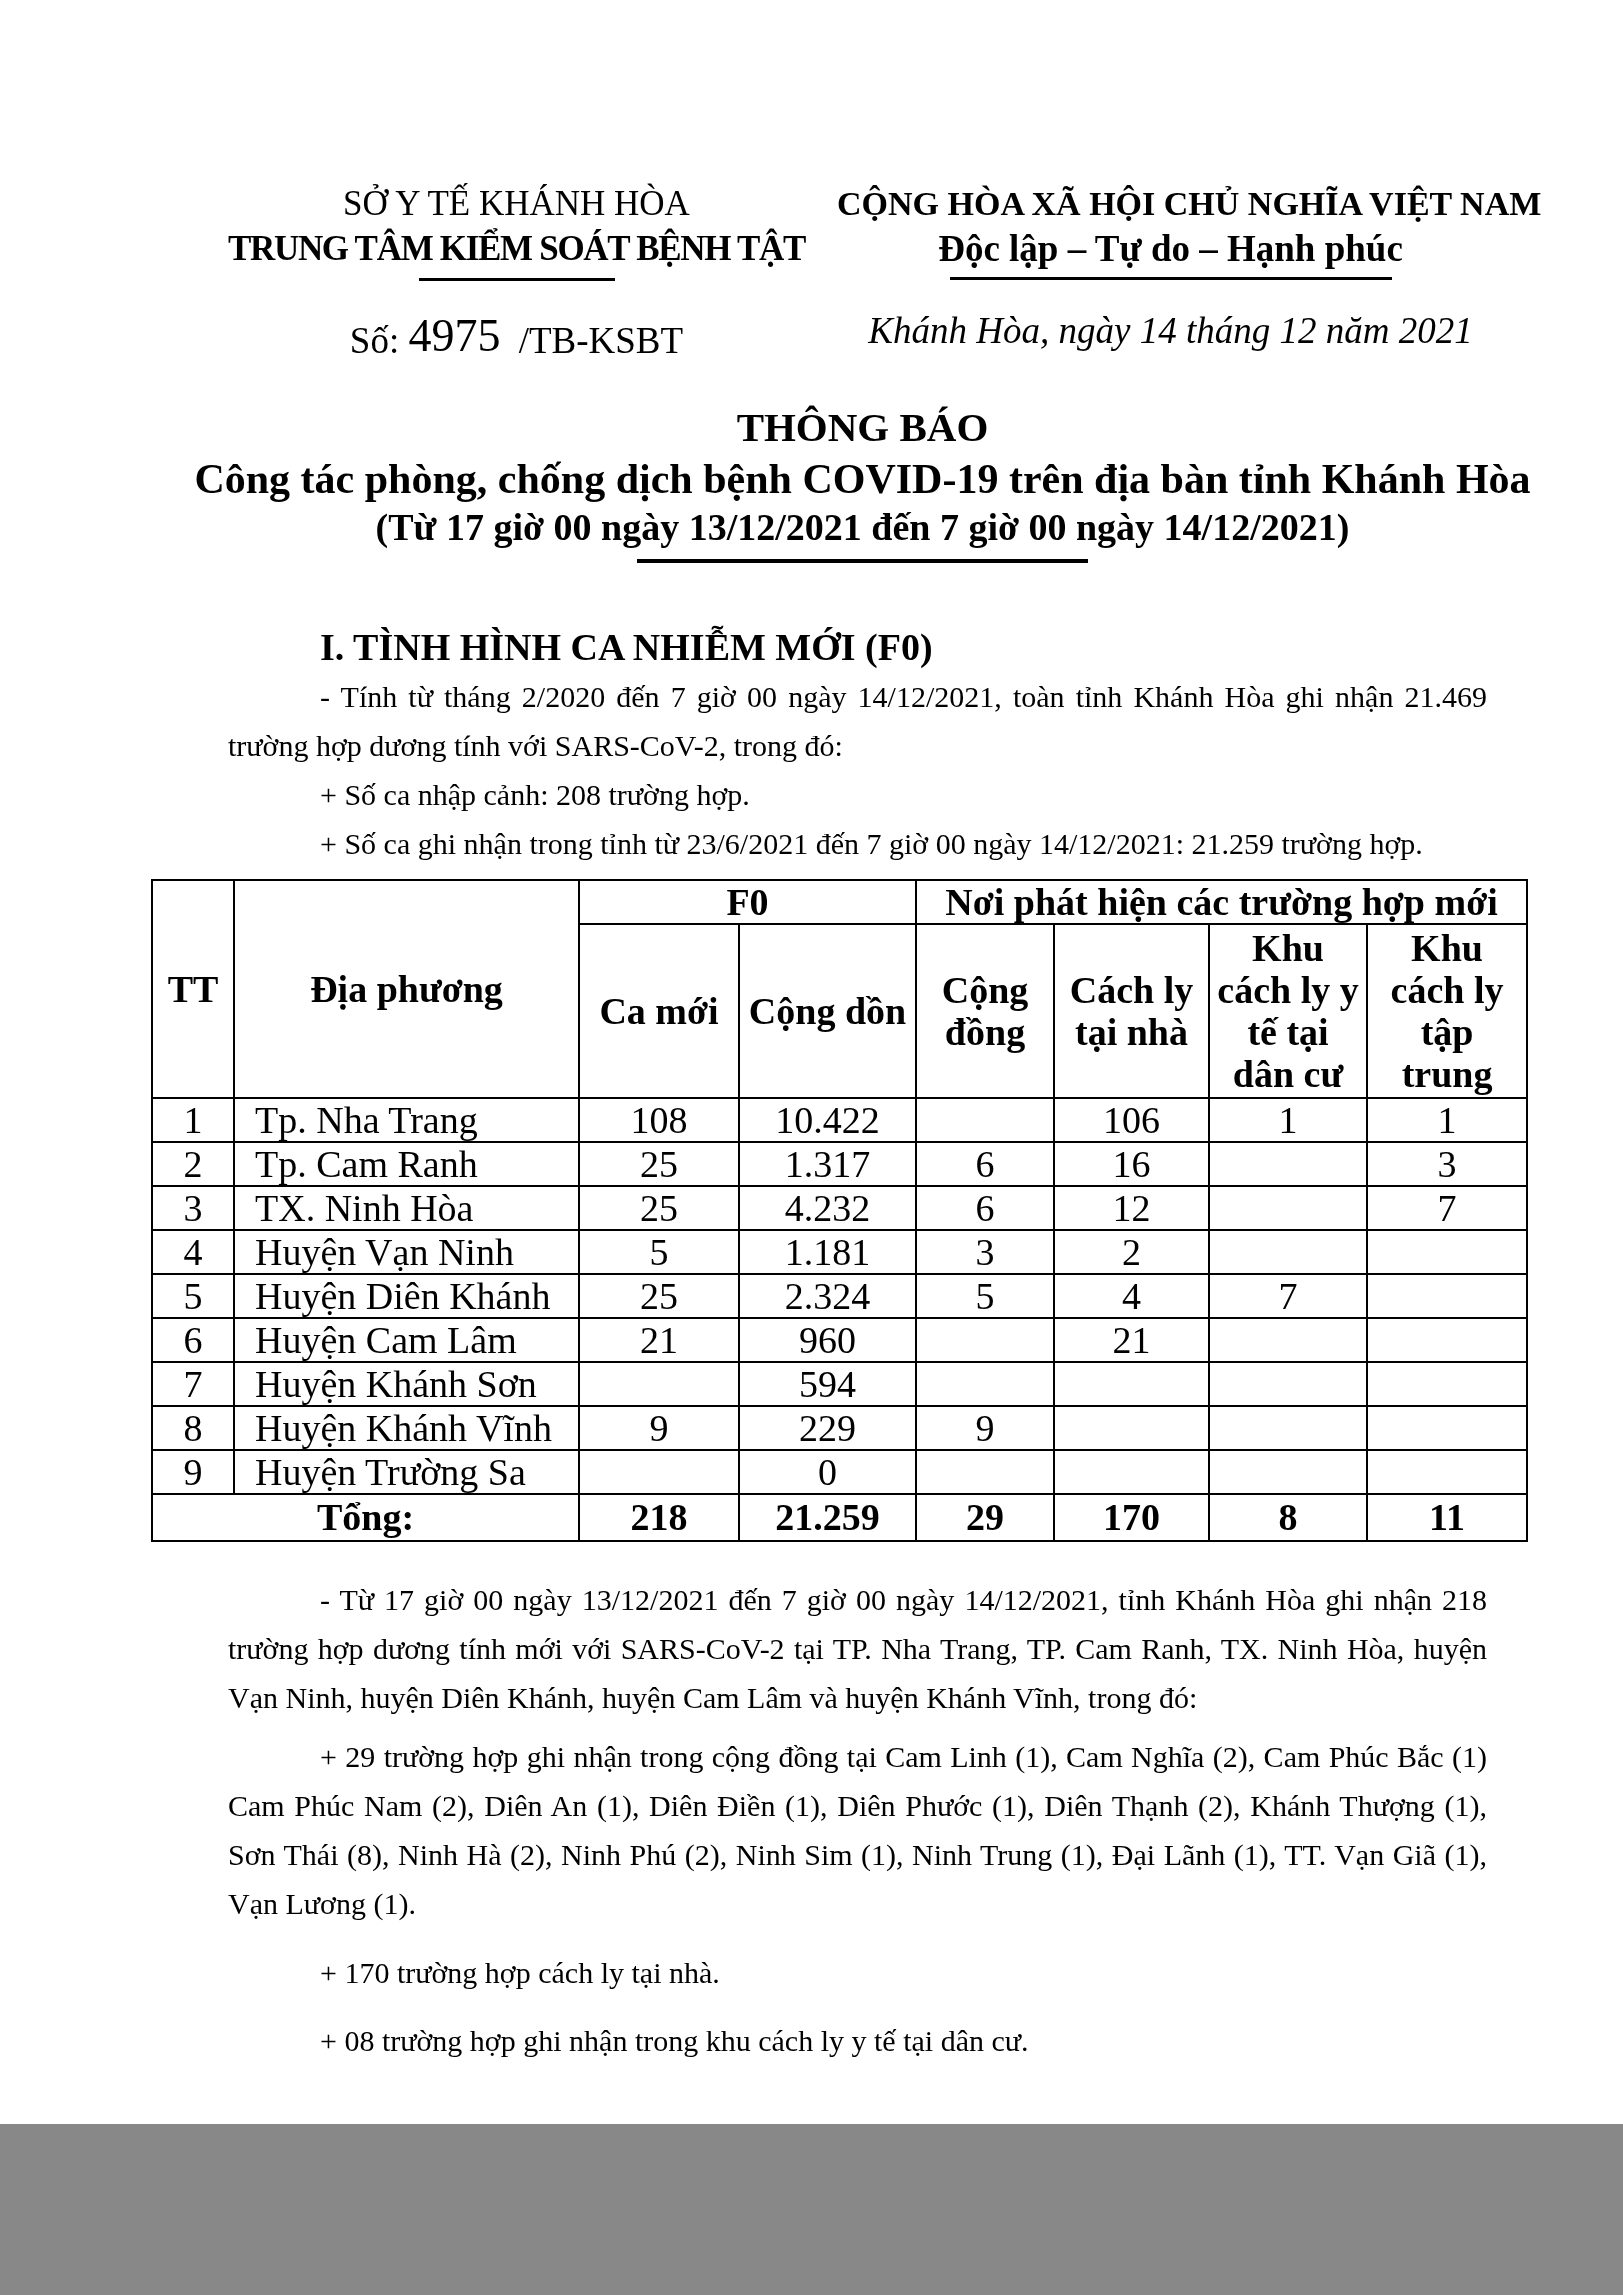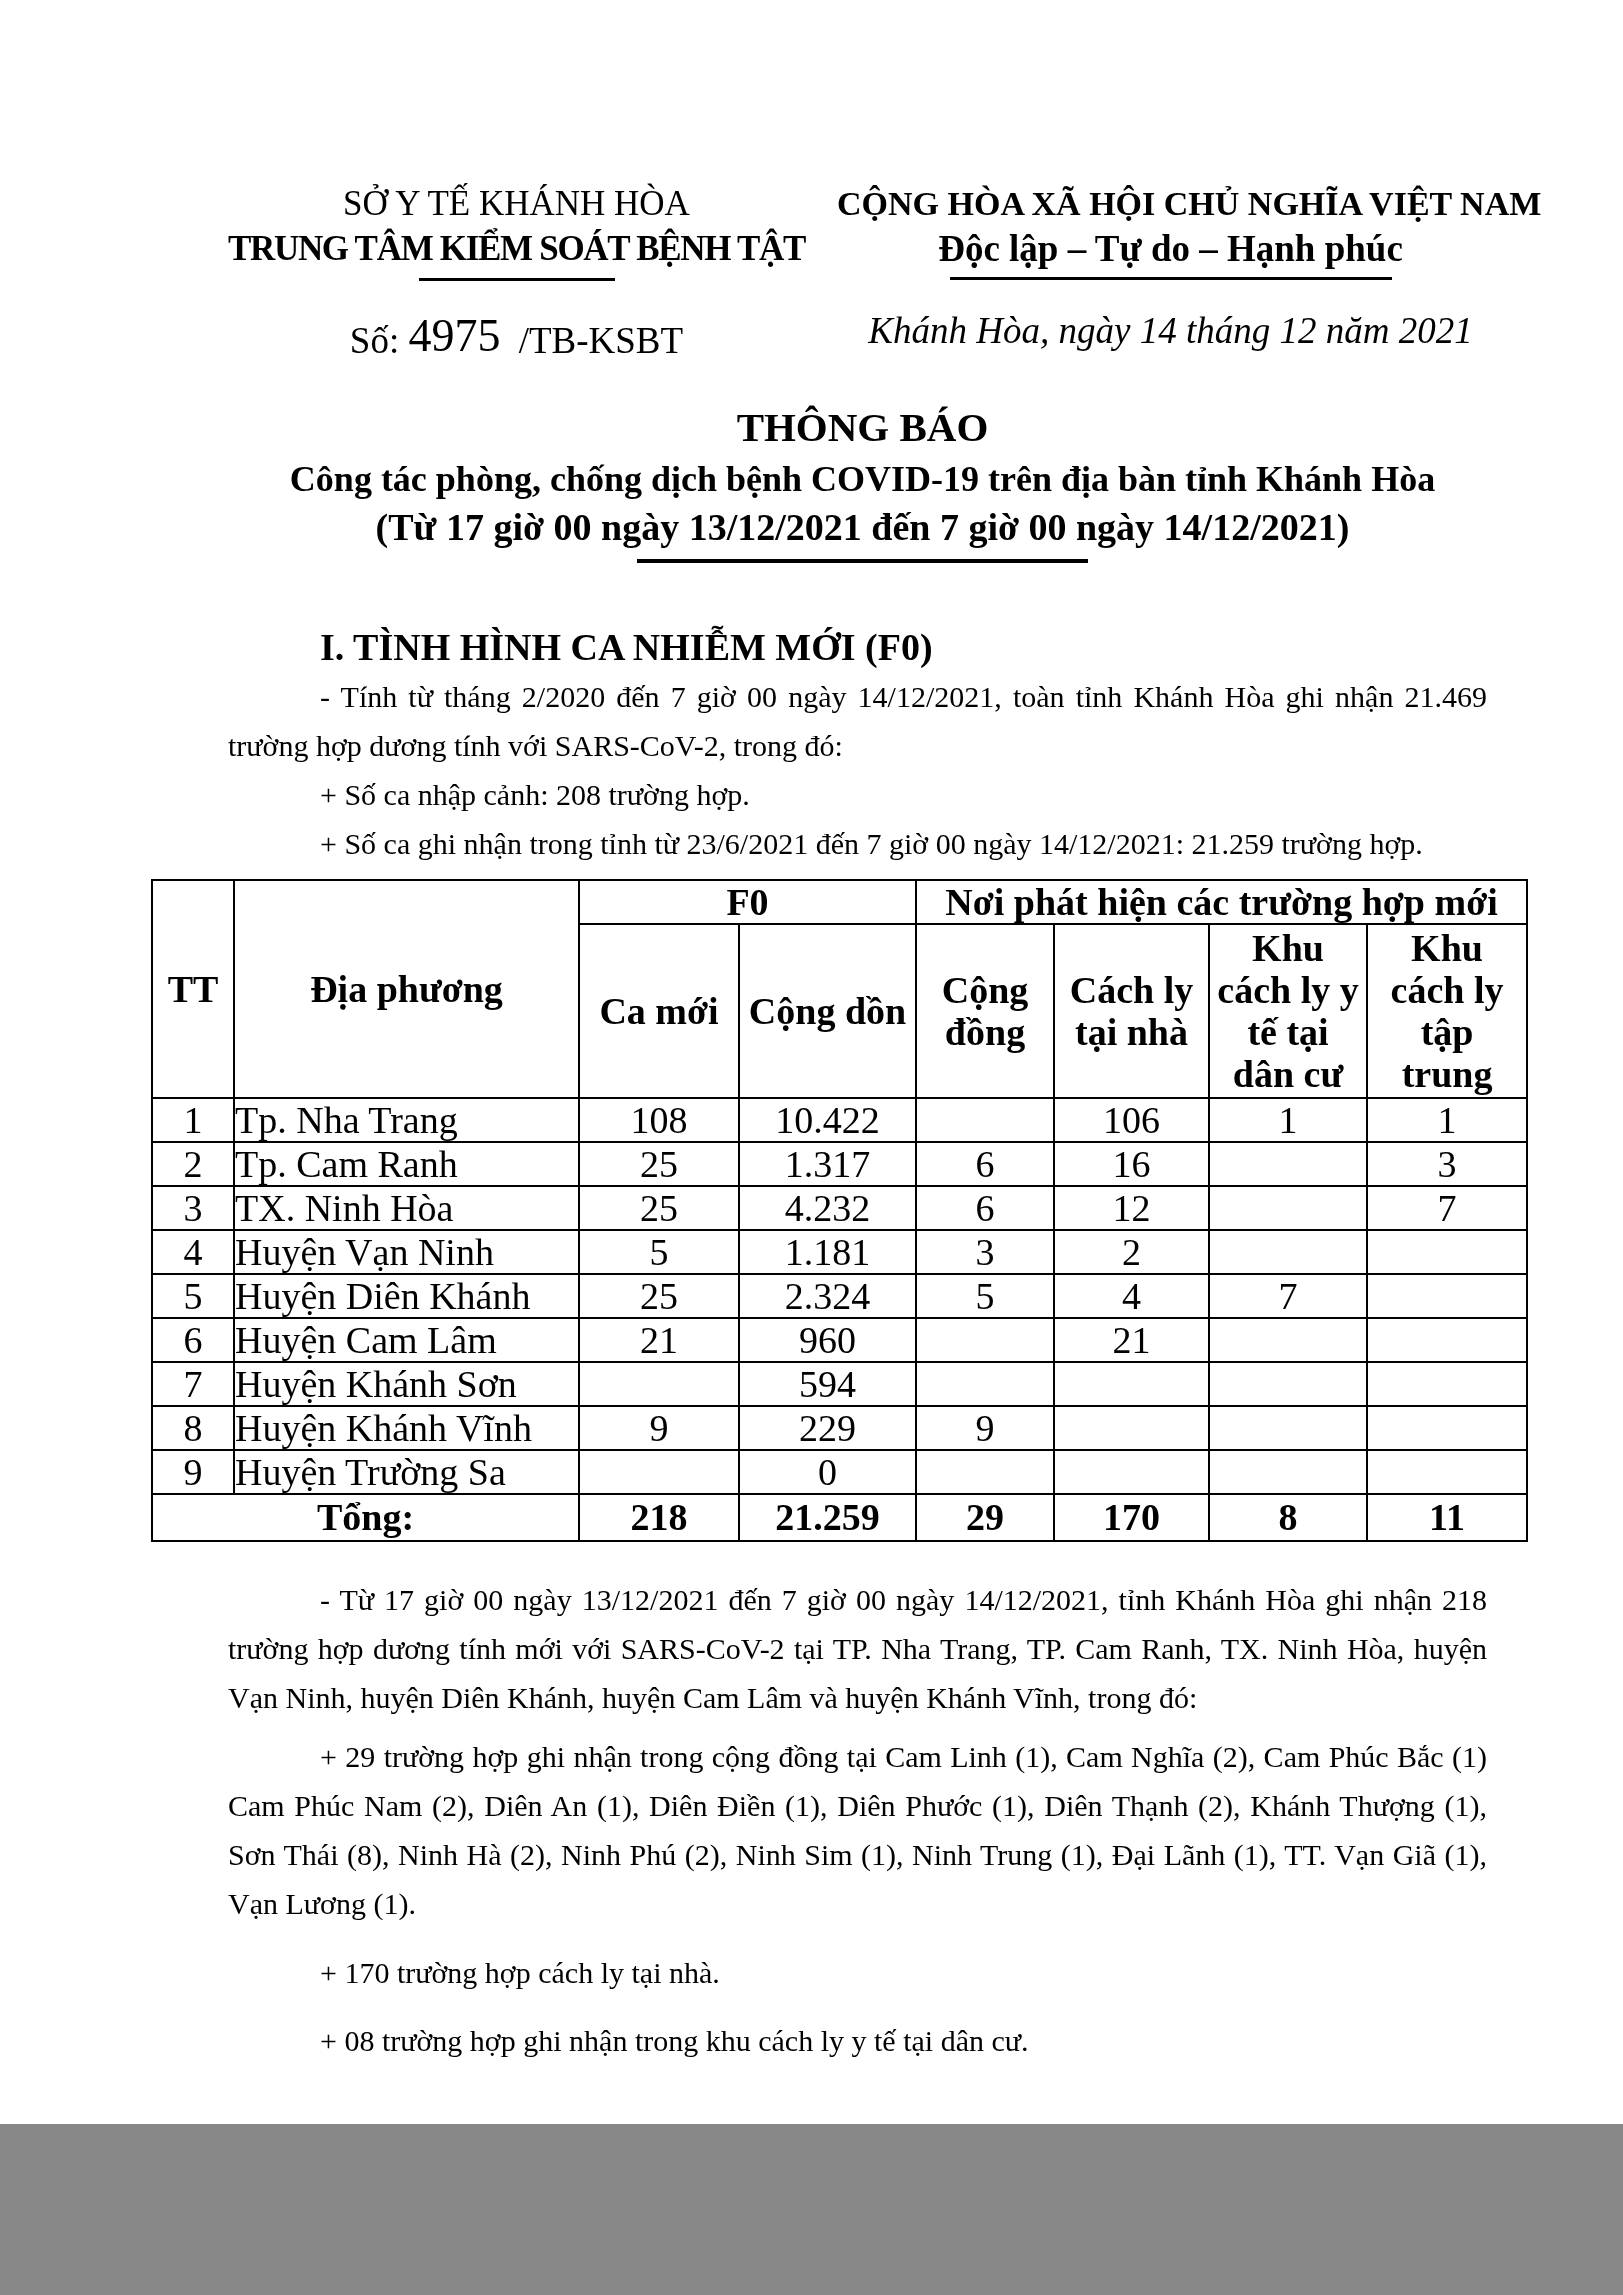"Công tác phòng, chống dịch" .t2 { font-size: 36px -> 42px }
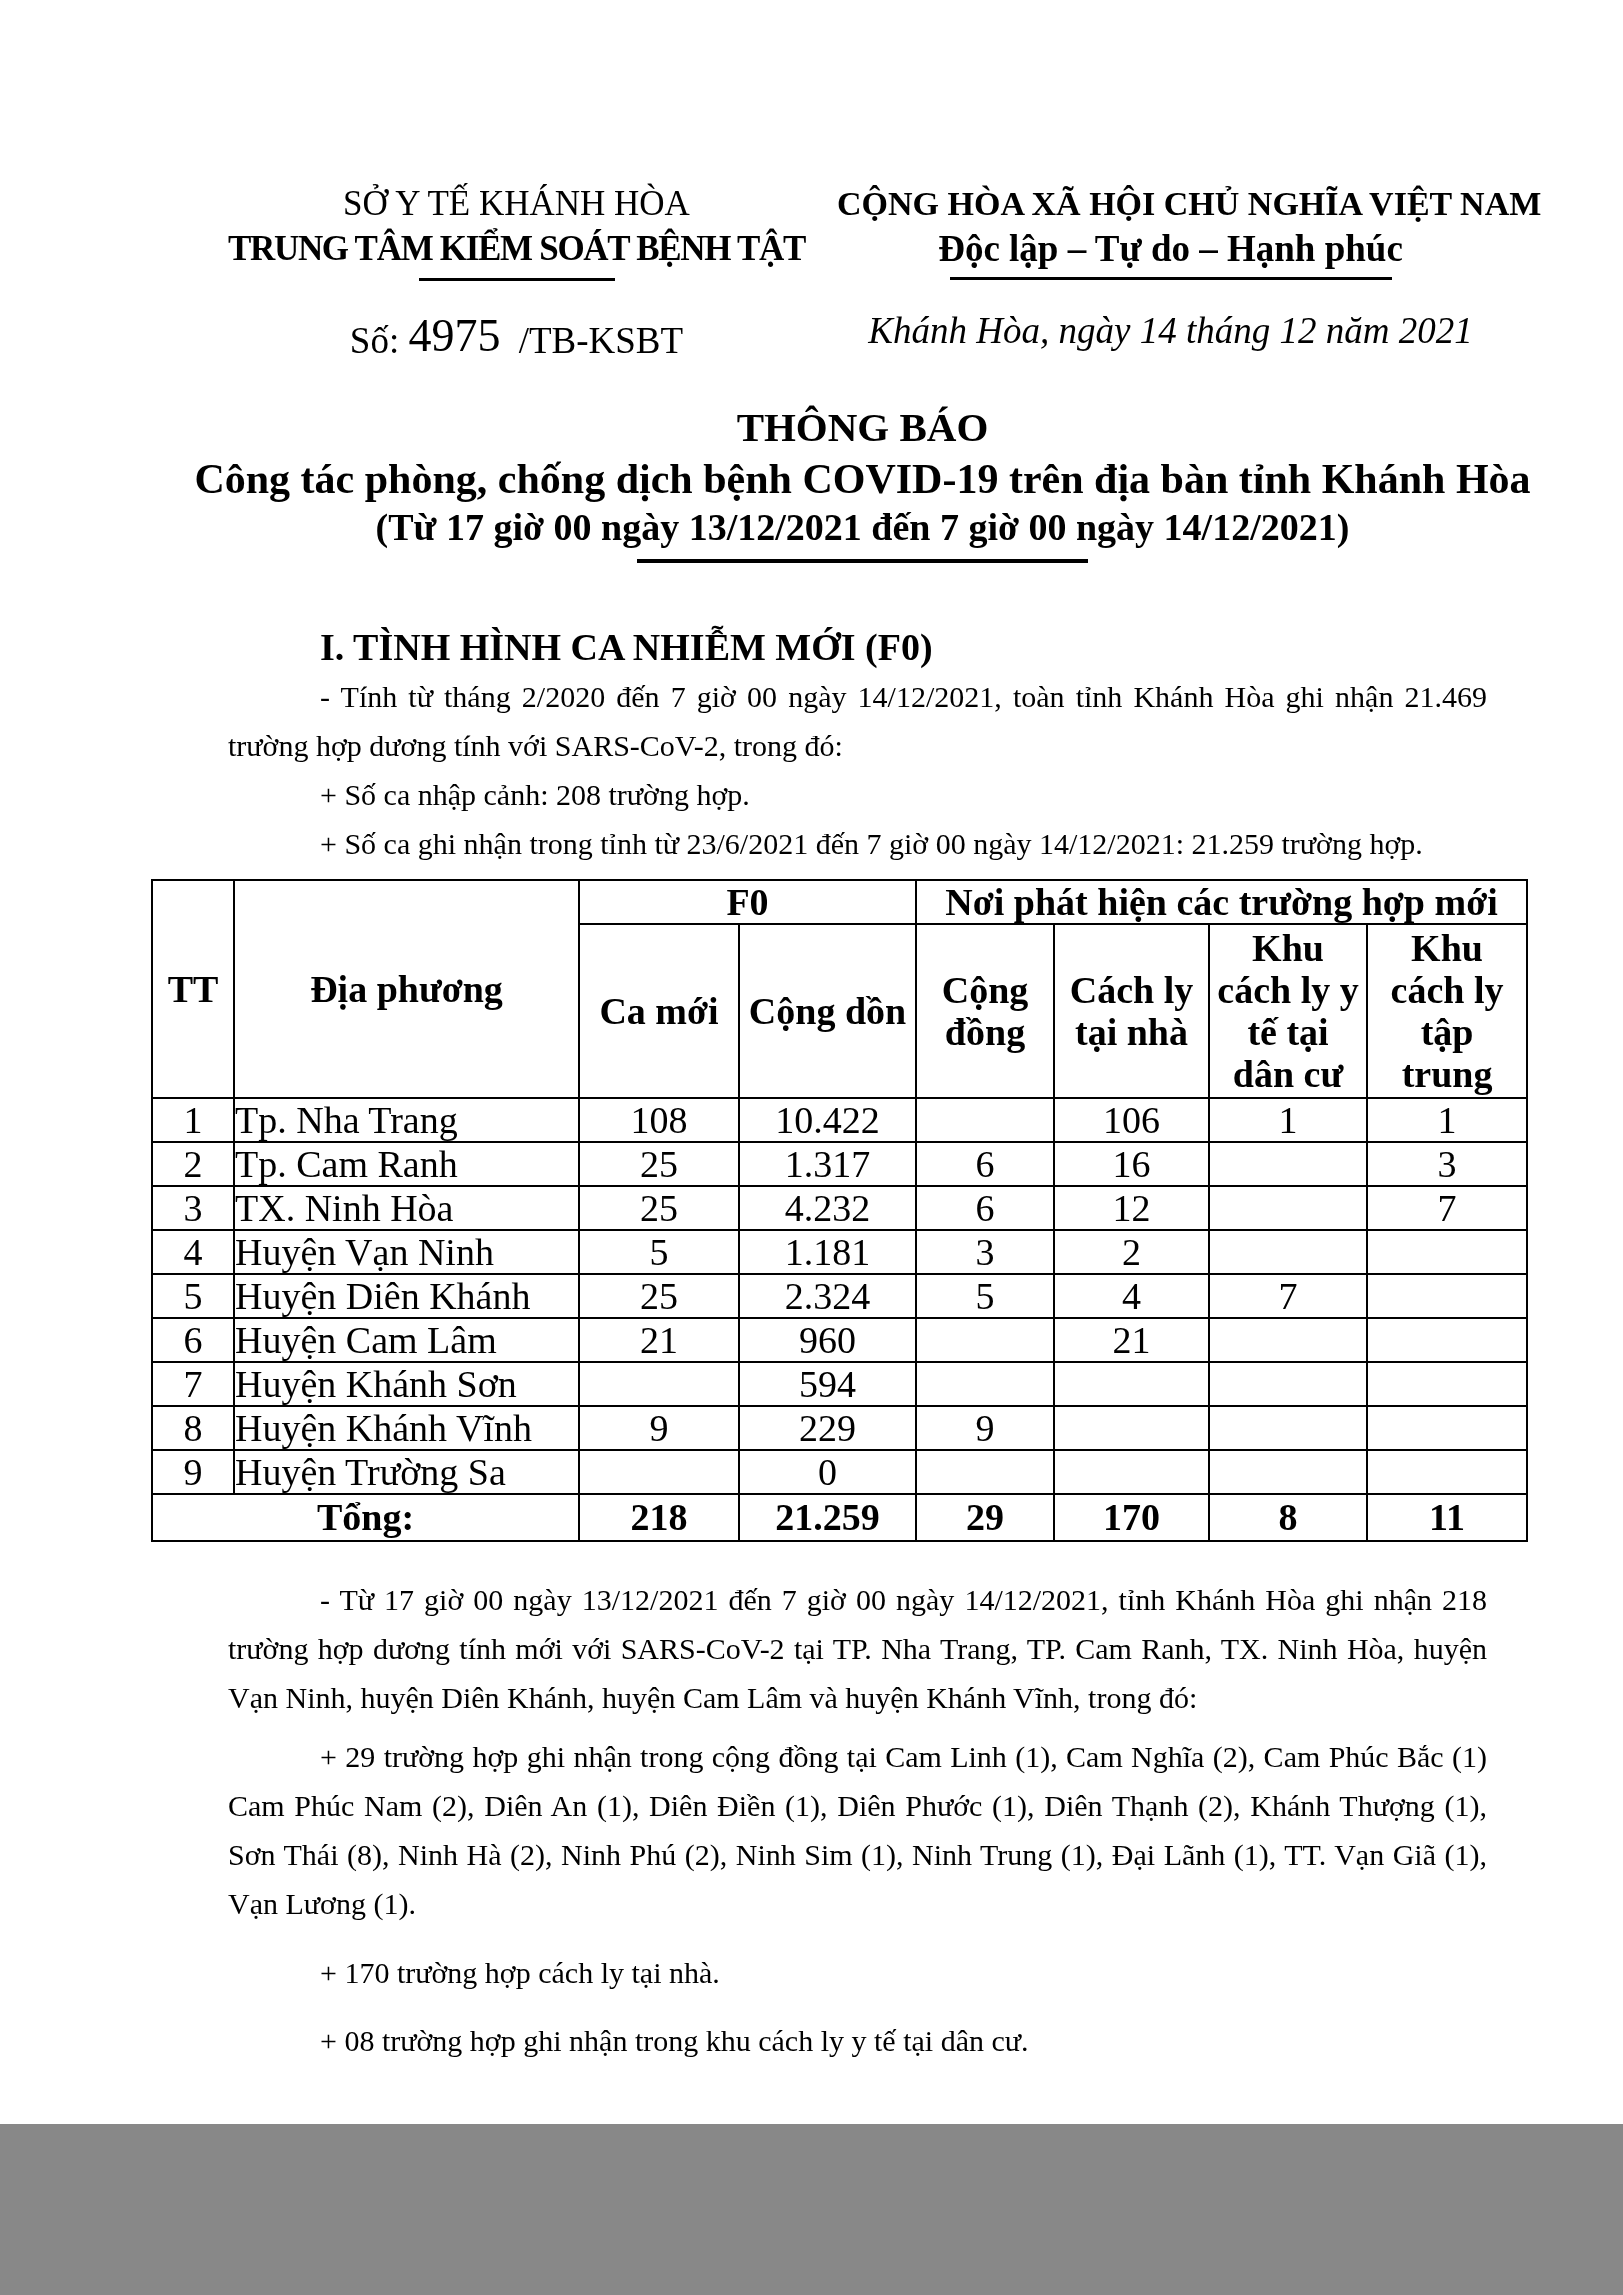"Tp. Nha Trang" .covid td.loc { padding-left: 0 -> 20px }
